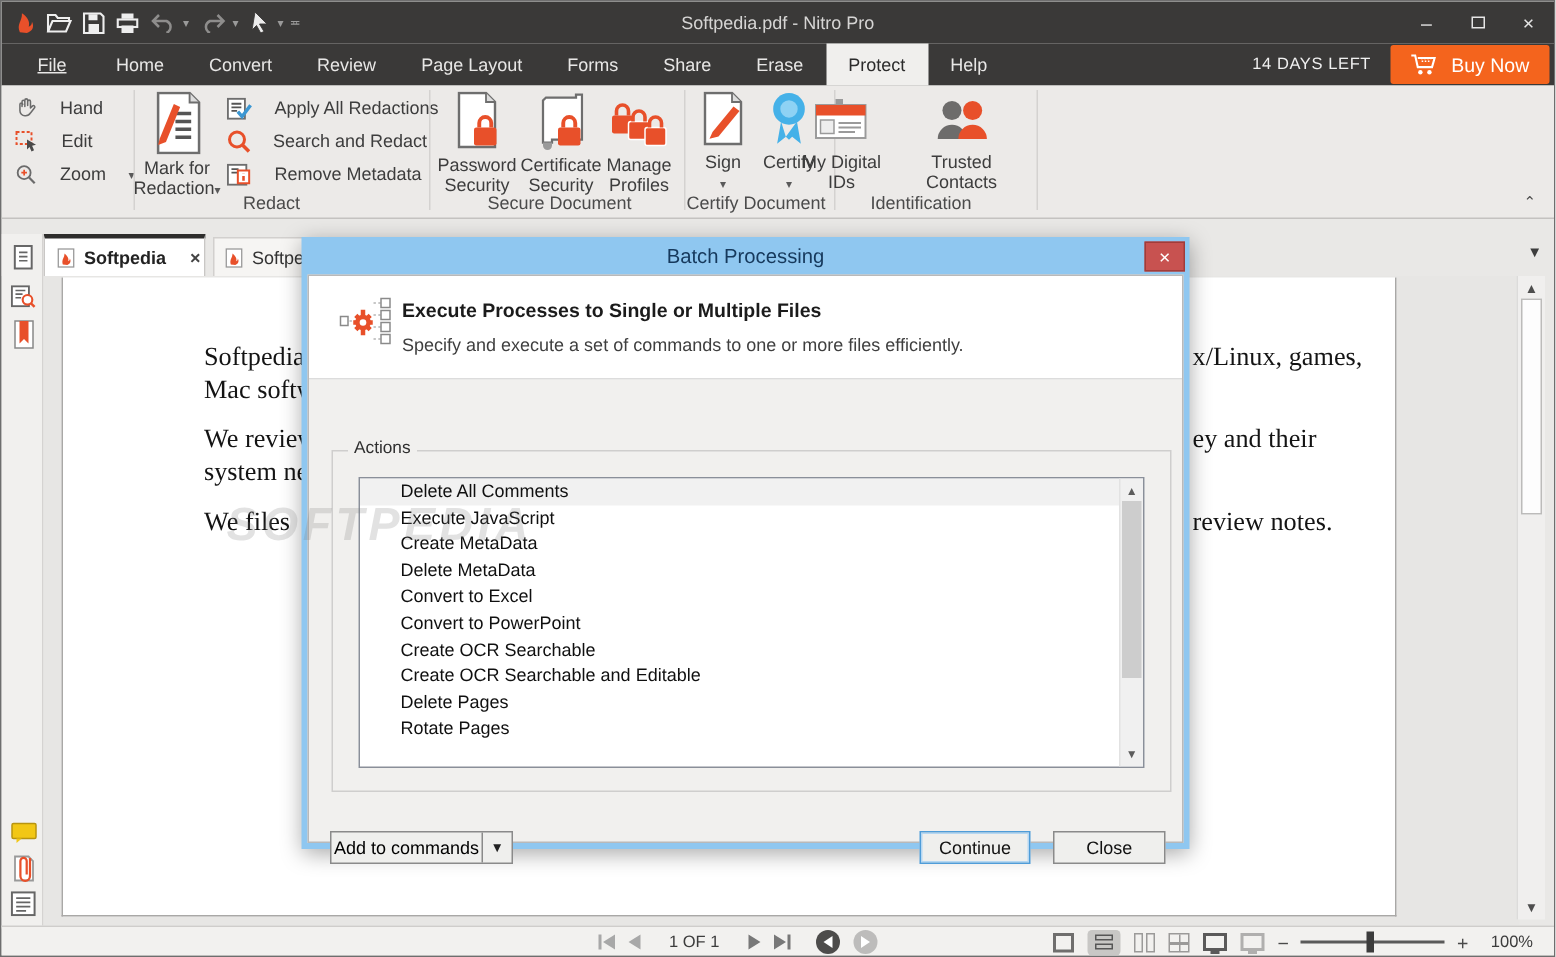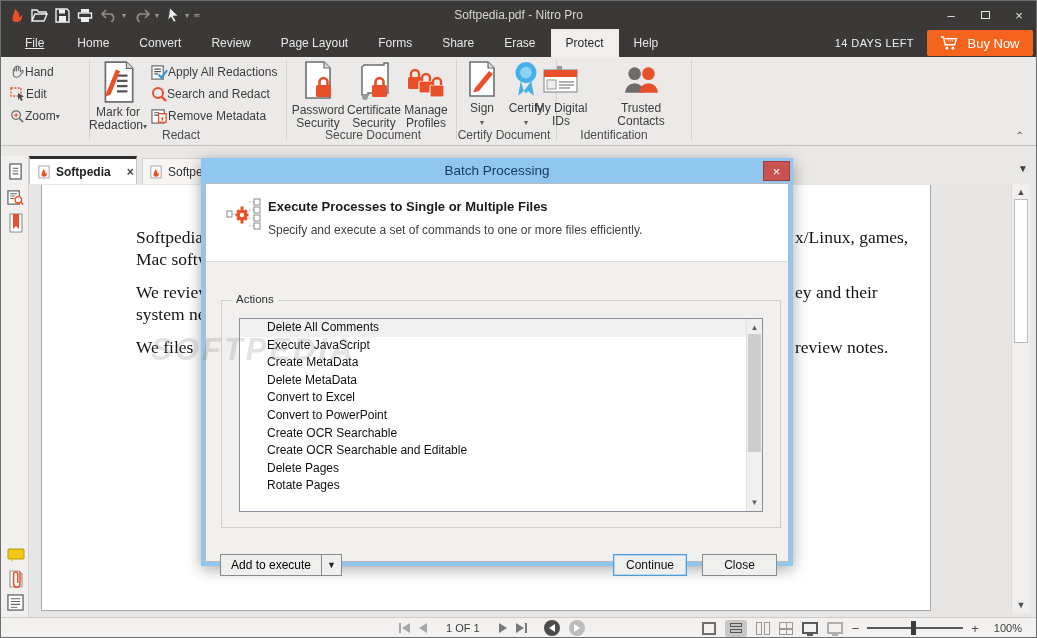"Hand" .rs { gap: 0 -> 15px }
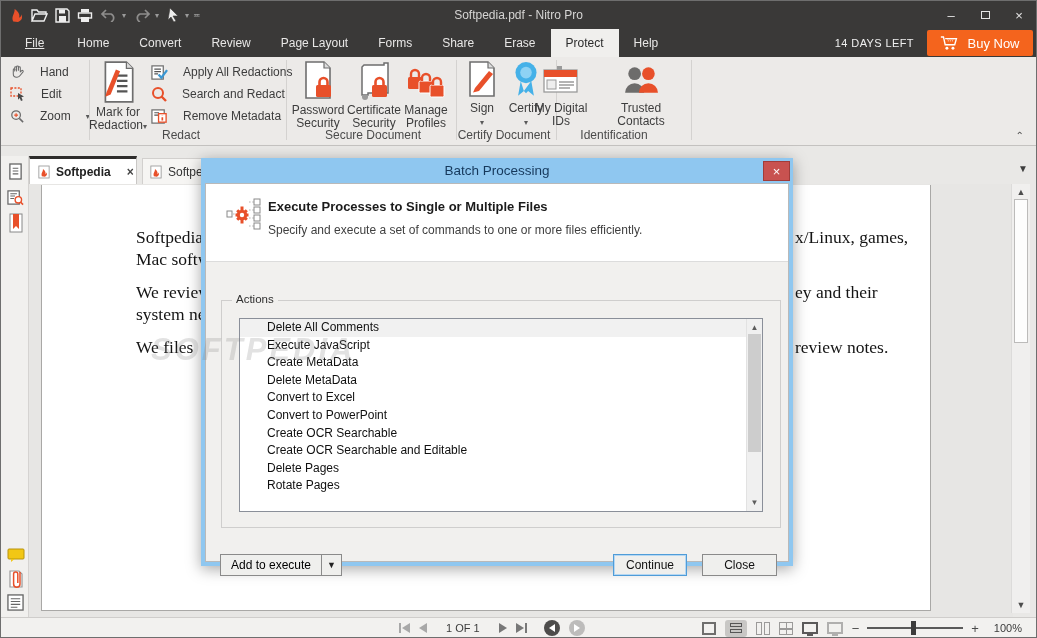"Execute Processes to Single or" .dlg-header { height: 78px -> 69px }
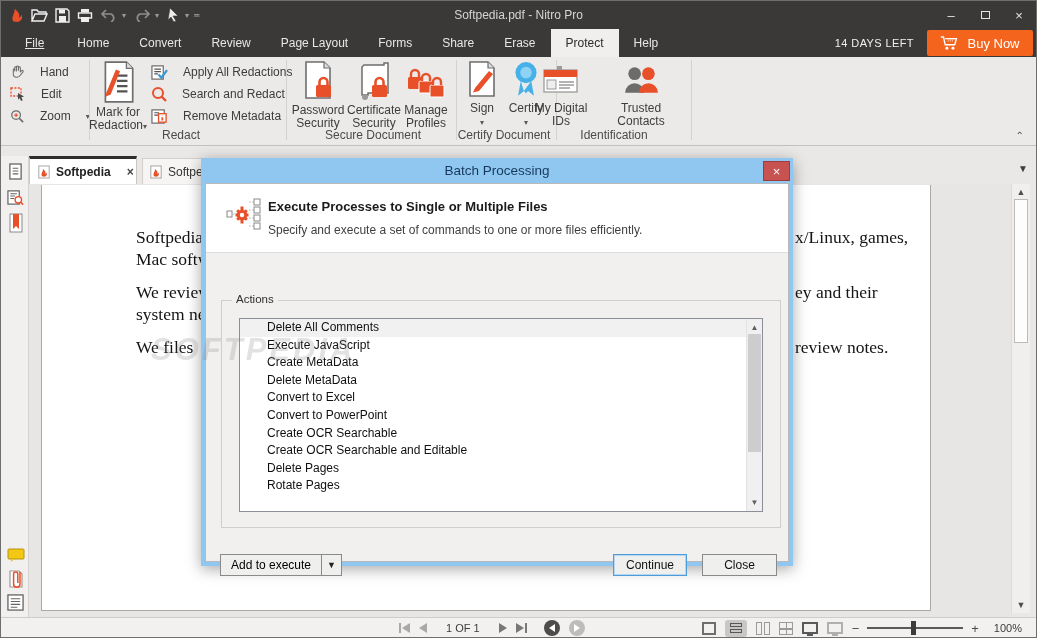"Add to execute" span.main { text: execute -> commands }
